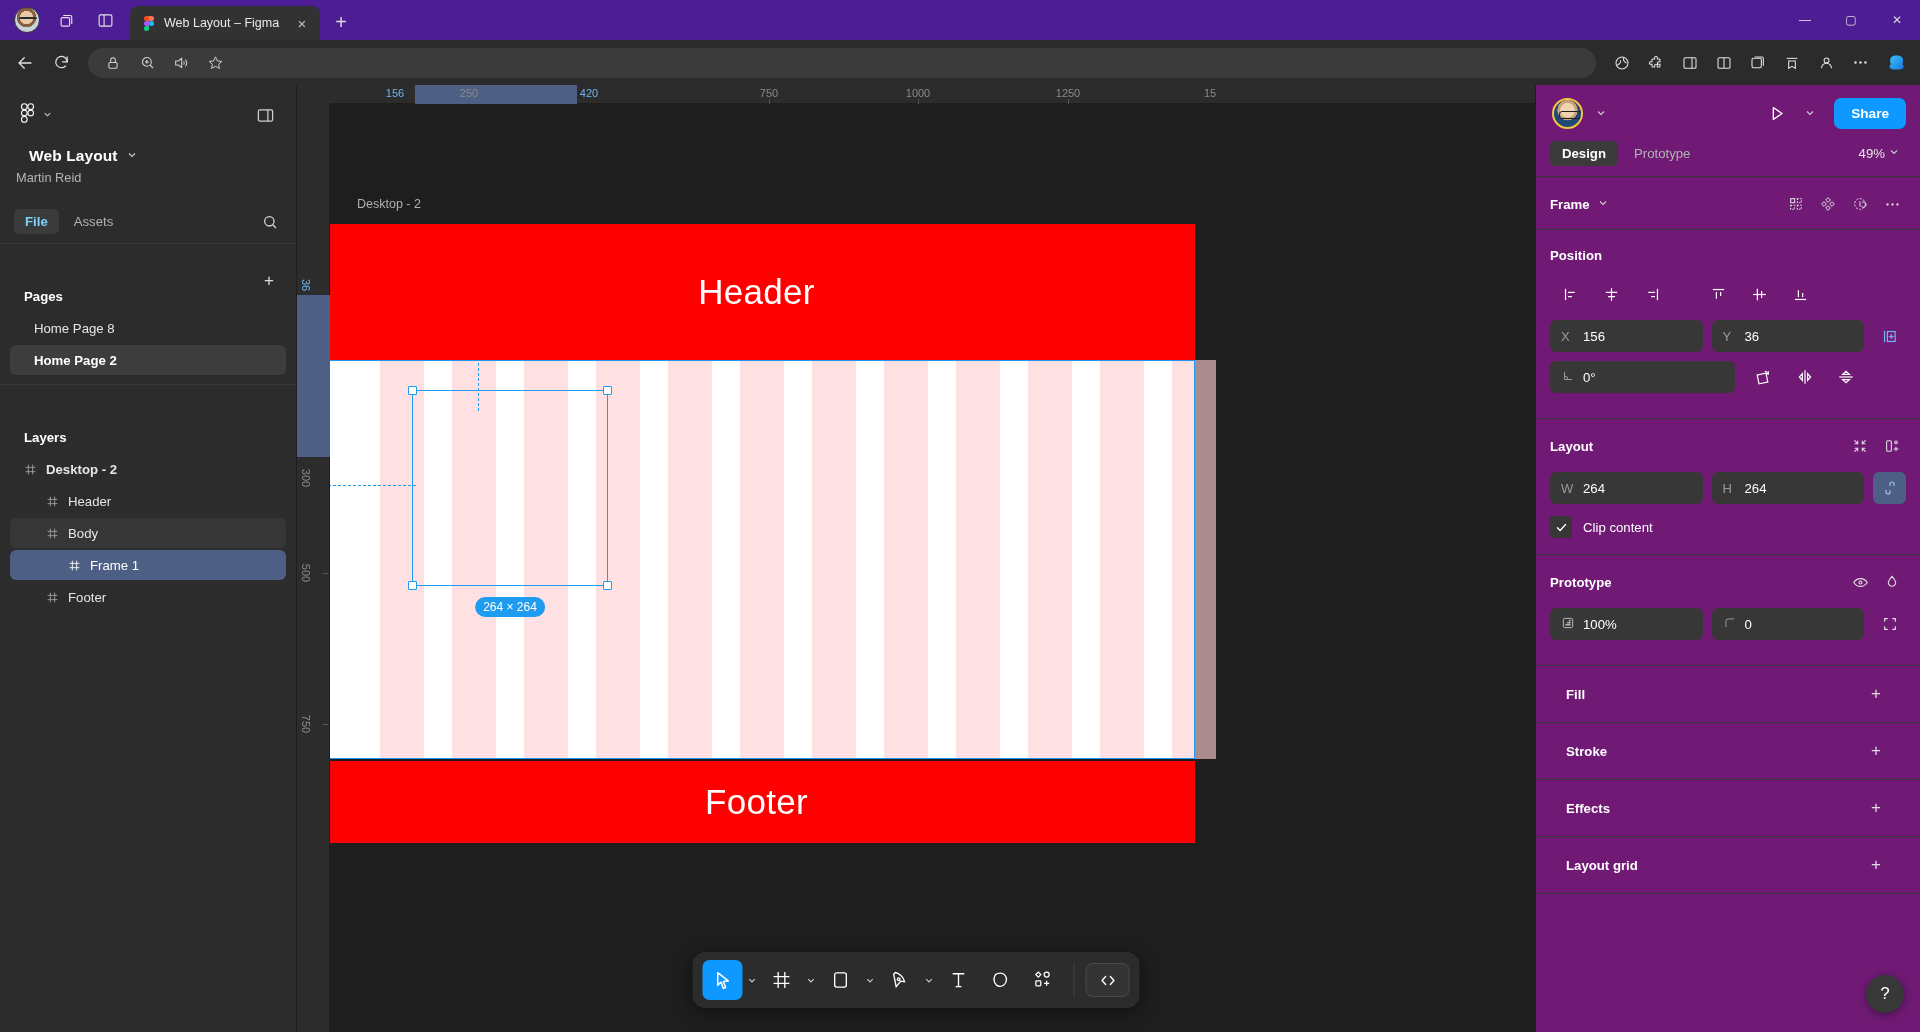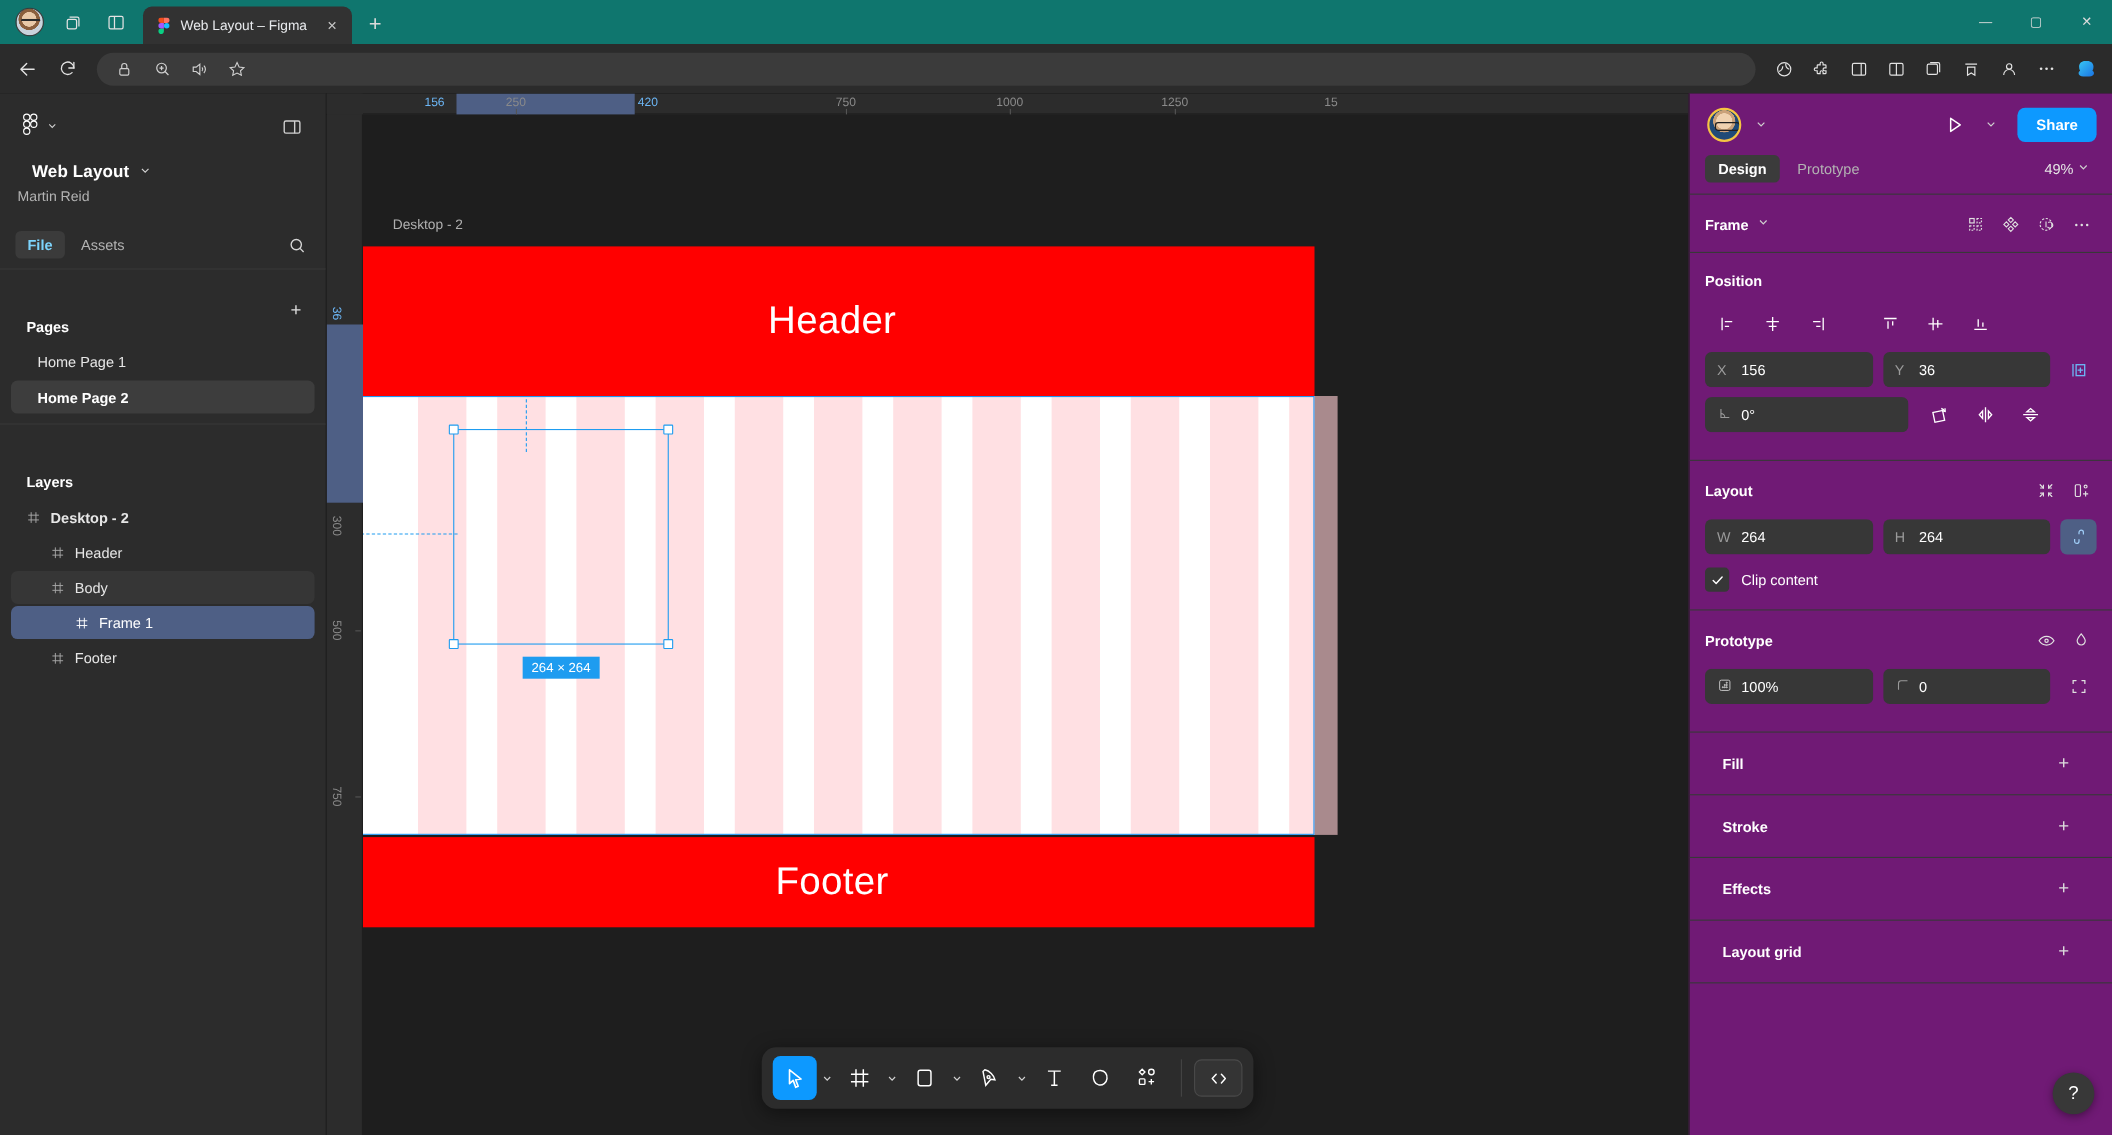"Web Layout – Figma" .browser-tabstrip { background: #0f766e -> #4c1d95 }
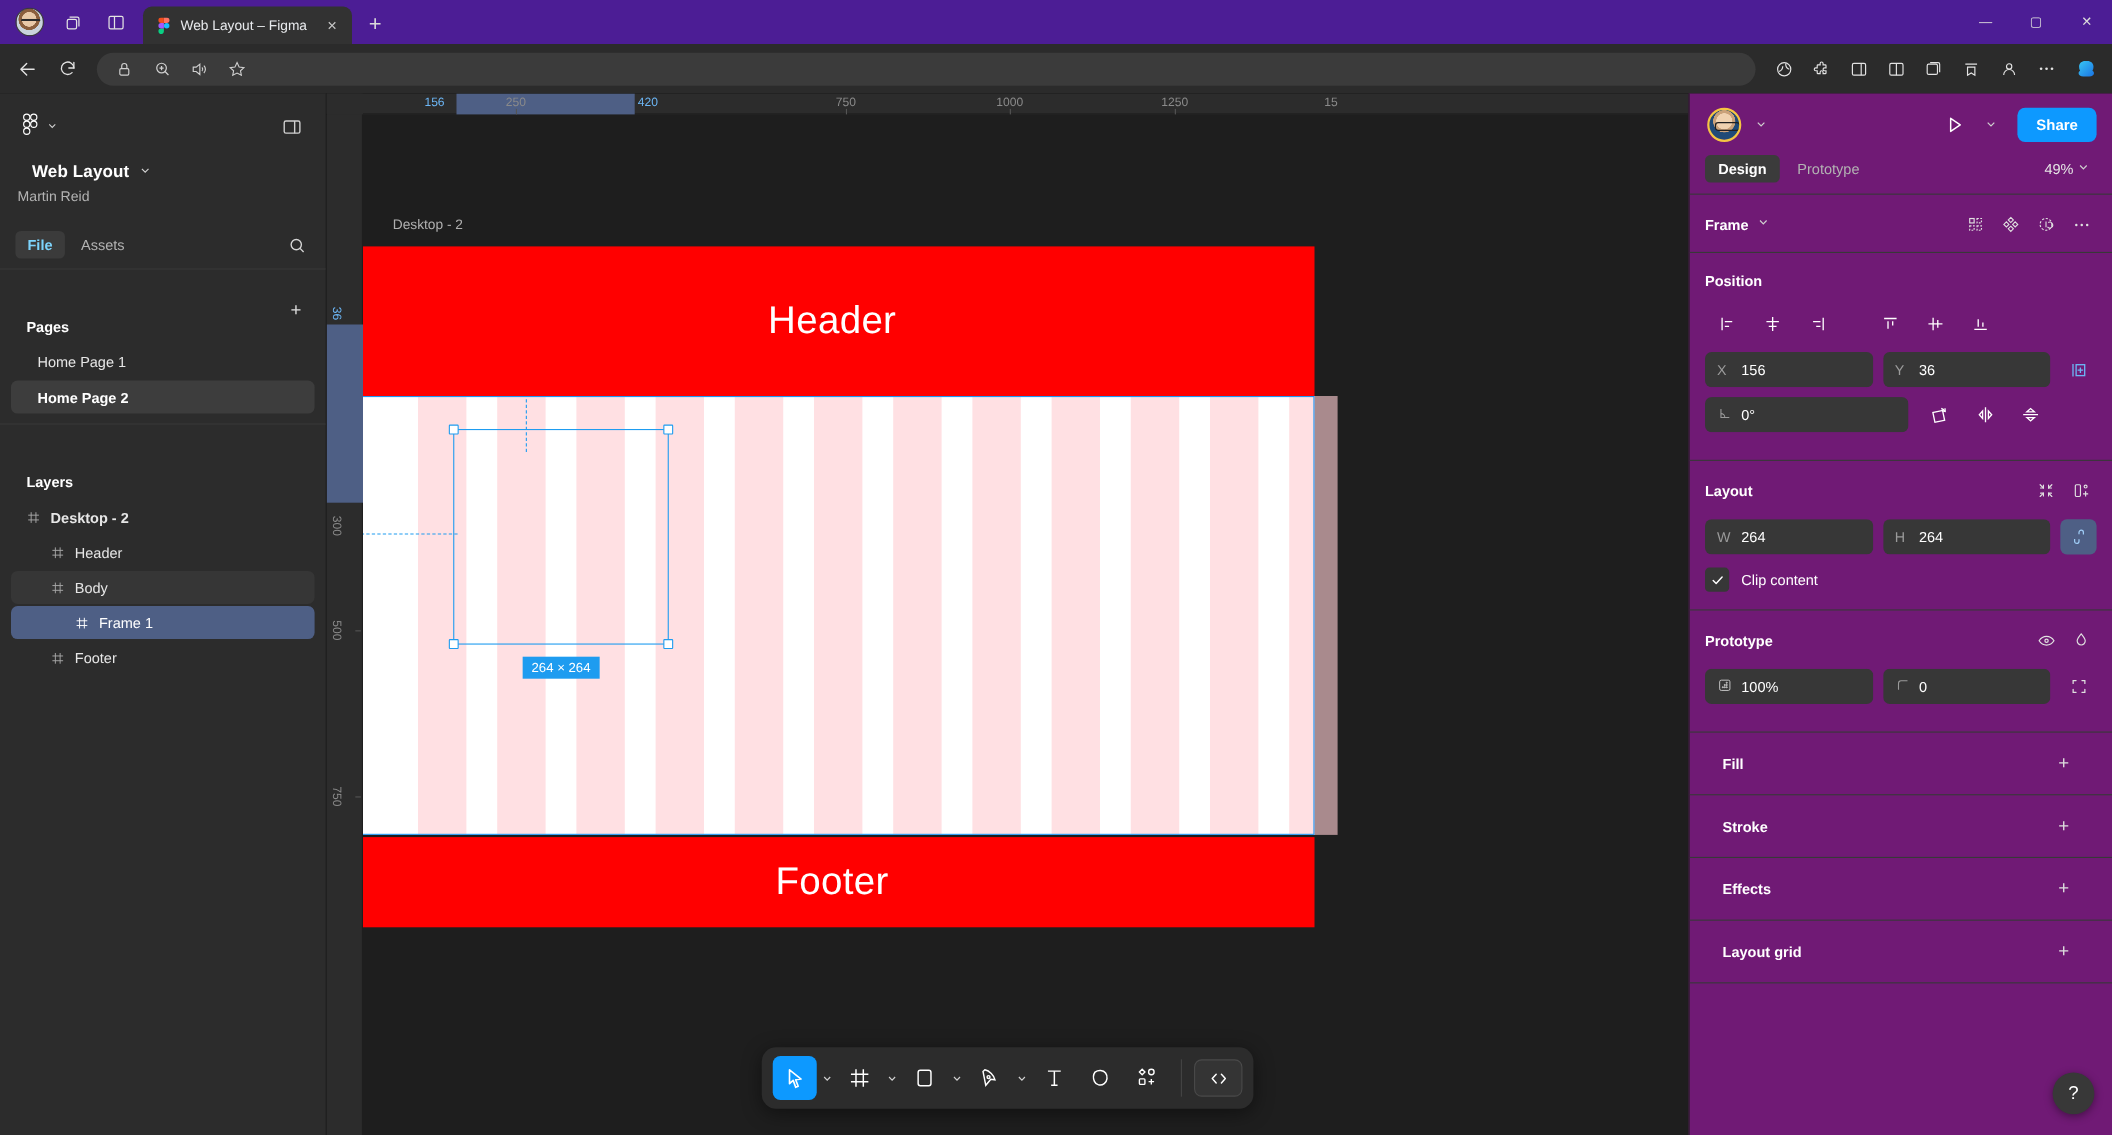"Home Page 1" div.page-item { text: 1 -> 8 }
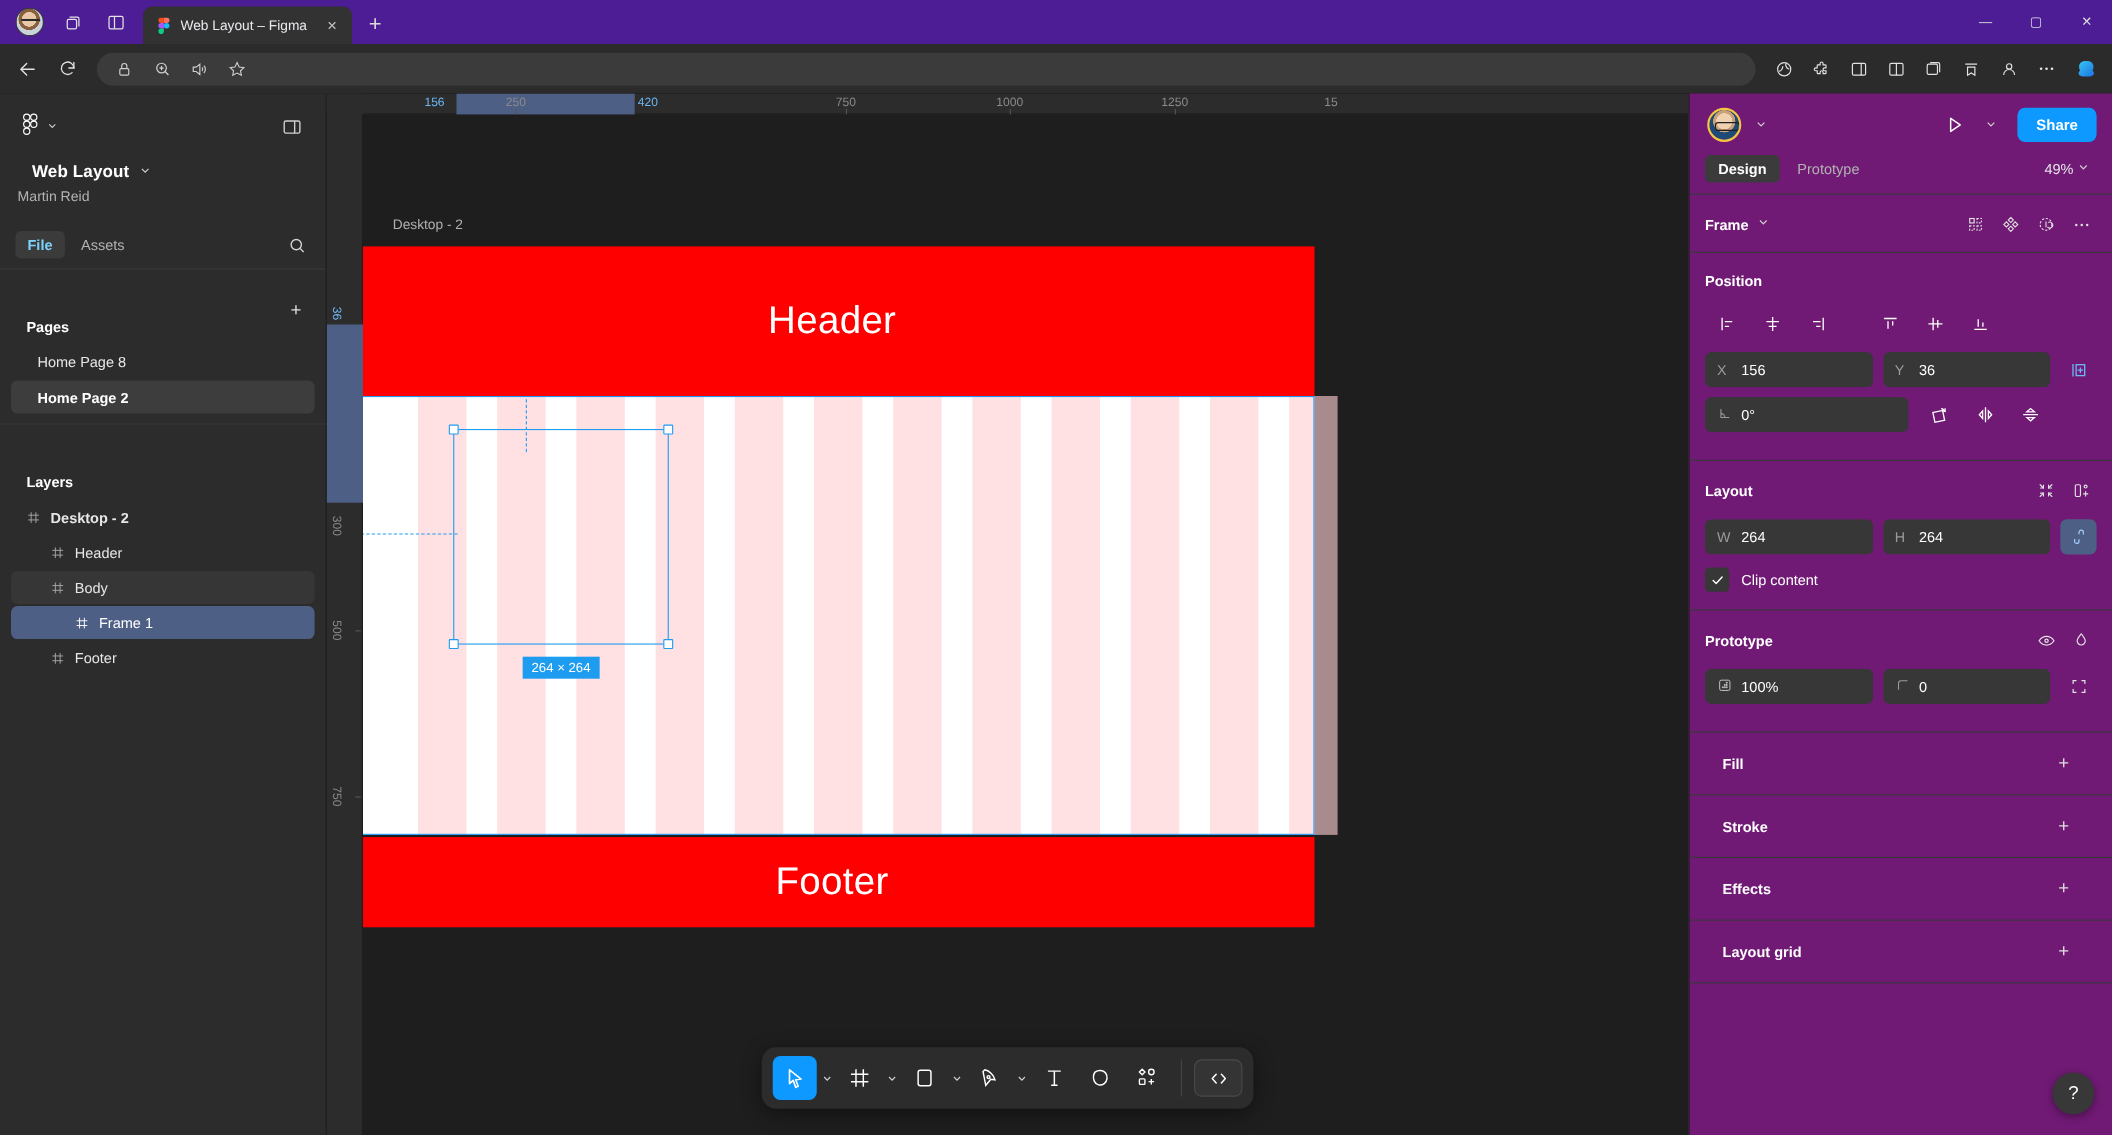"264 × 264" .dim-badge { border-radius: 0 -> 10px }
